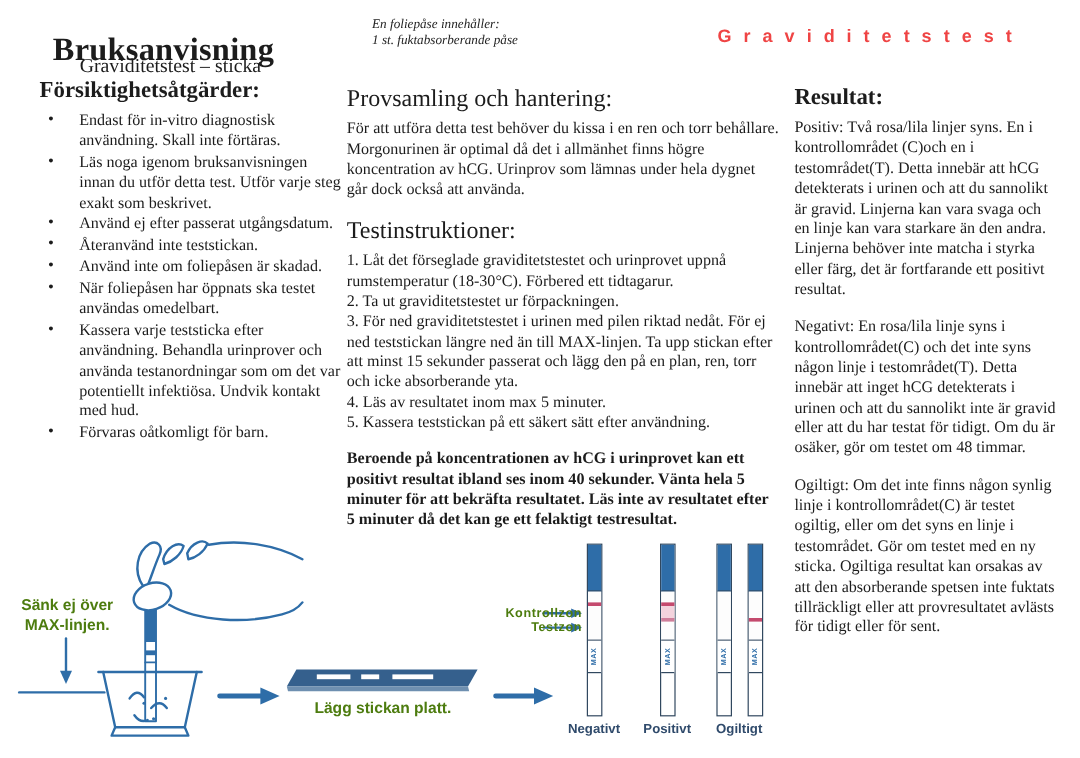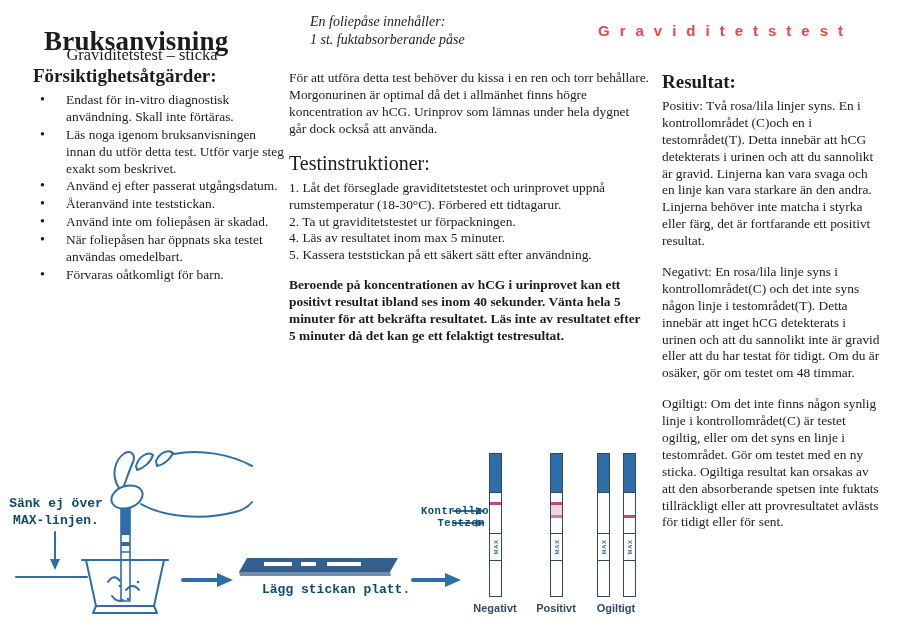"En foliepåse innehåller:" .contents { font-size: 14px -> 11px }
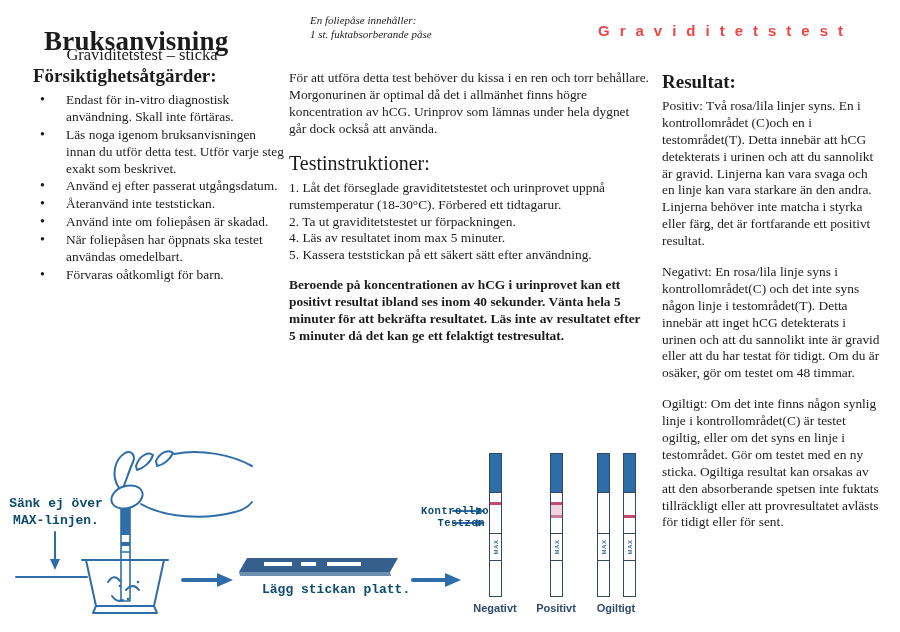"Provsamling och hantering:" div.h2 { html: none -> <div>Provsamling och hantering:</div> }
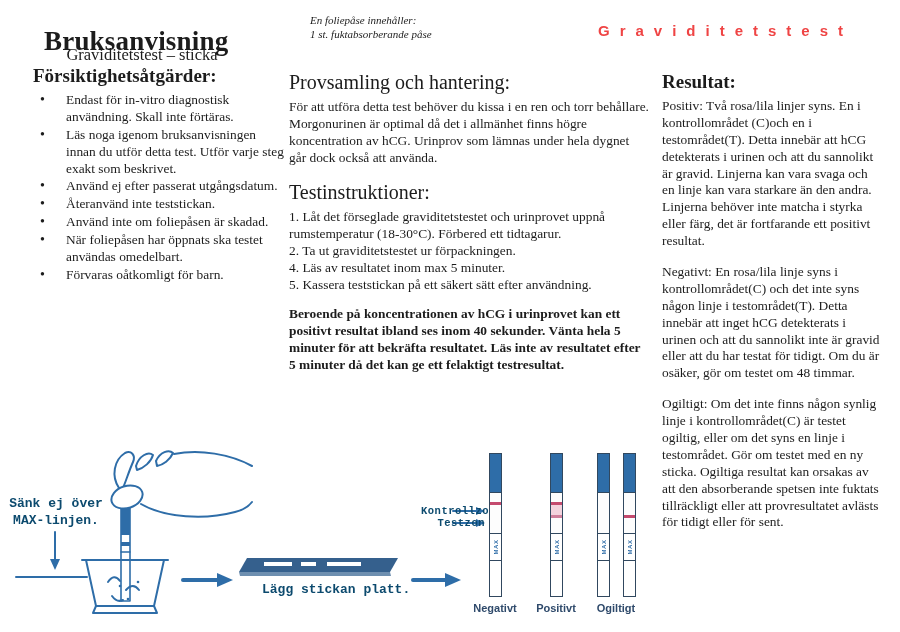"Kassera varje teststicka efter" li { html: none -> <li>Kassera varje teststicka efter användning. Behandla urinprover och använda testanordningar som om det var potentiellt infektiösa. Undvik kontakt med hud.</li> }
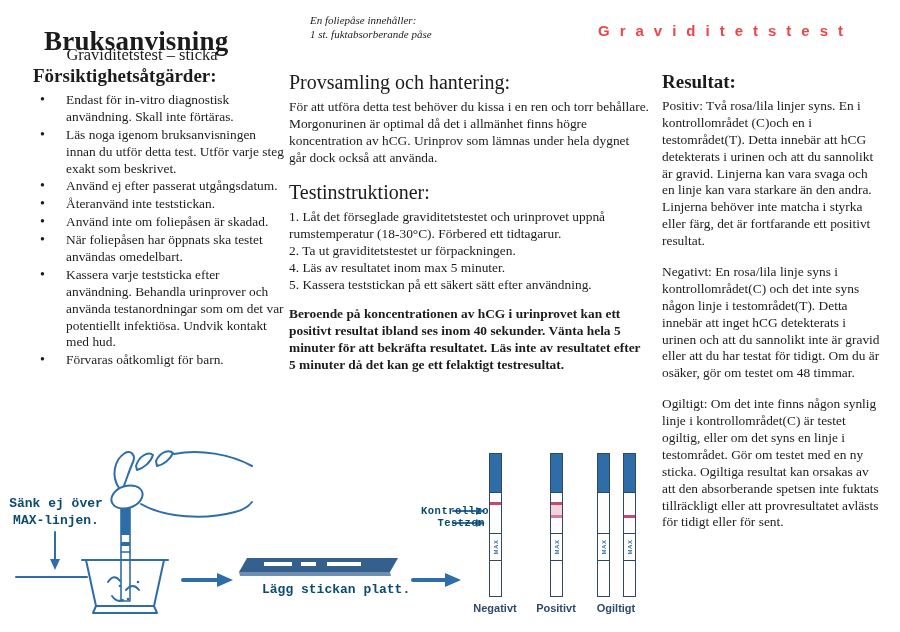"3. För ned graviditetstestet i" div { html: none -> <div>3. För ned graviditetstestet i urinen med pilen riktad nedåt. För ej ned teststickan längre ned än till MAX-linjen. Ta upp stickan efter att minst 15 sekunder passerat och lägg den på en plan, ren, torr och icke absorberande yta.</div> }
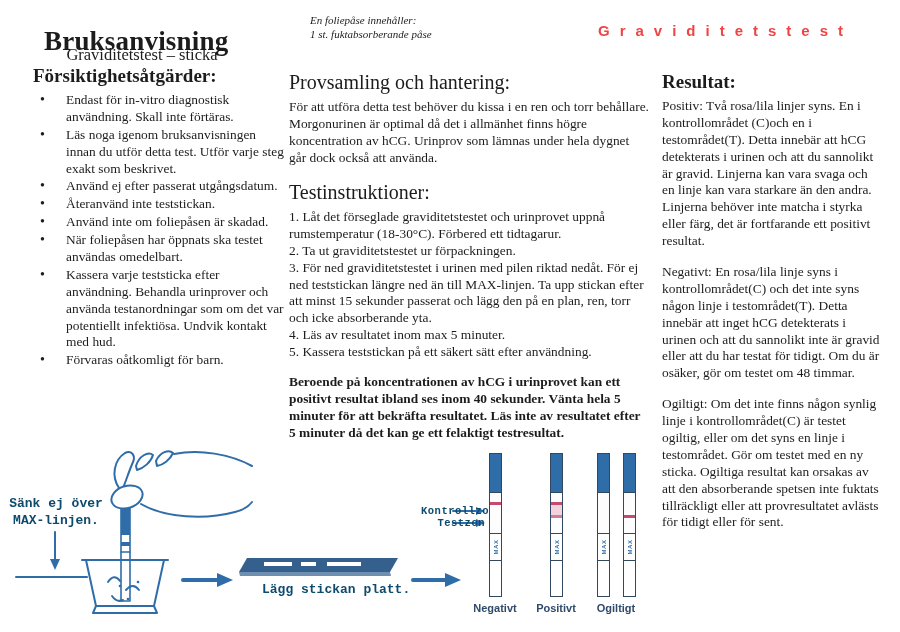"Sänk ej över MAX-linjen." .bluelabel { color: #0c4a6e -> #4d7c0f; font-family: Liberation Mono, monospace -> Liberation Sans, sans-serif }
